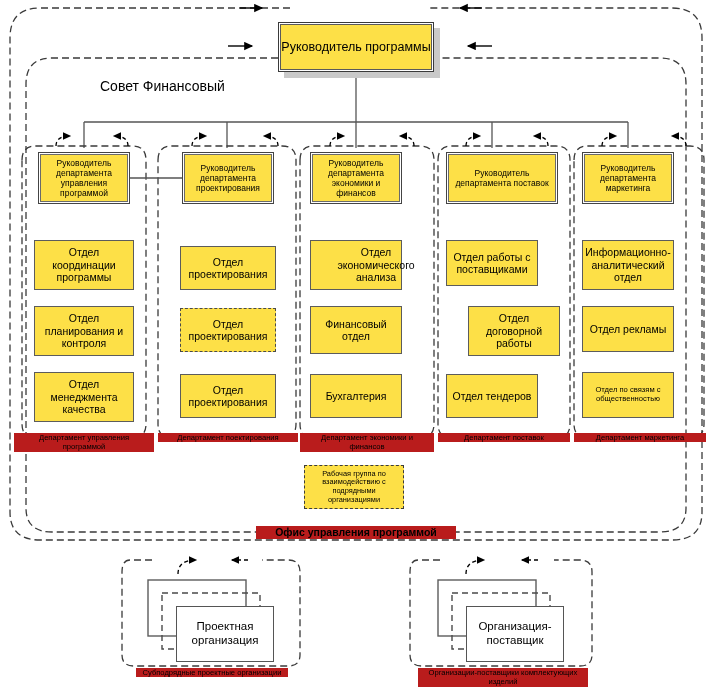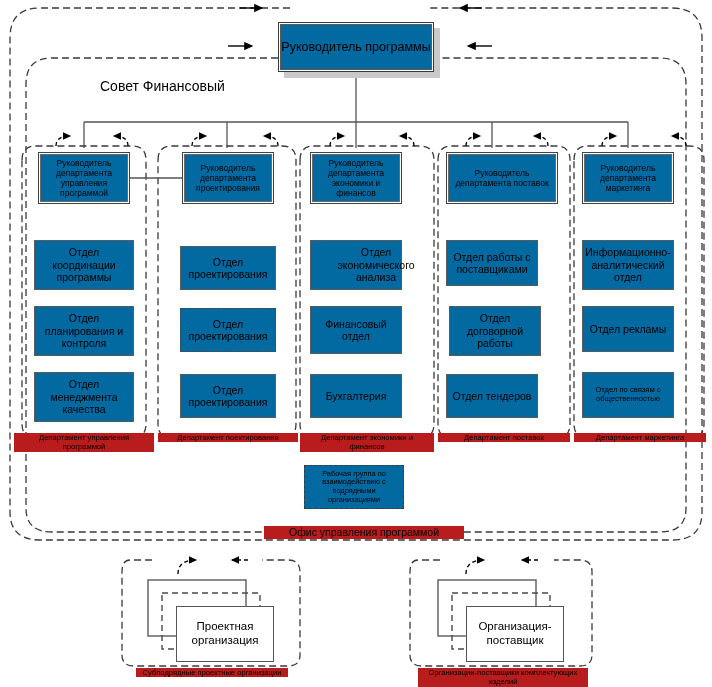"Руководитель программы" .node { background: #0369a1 -> #fde047 }
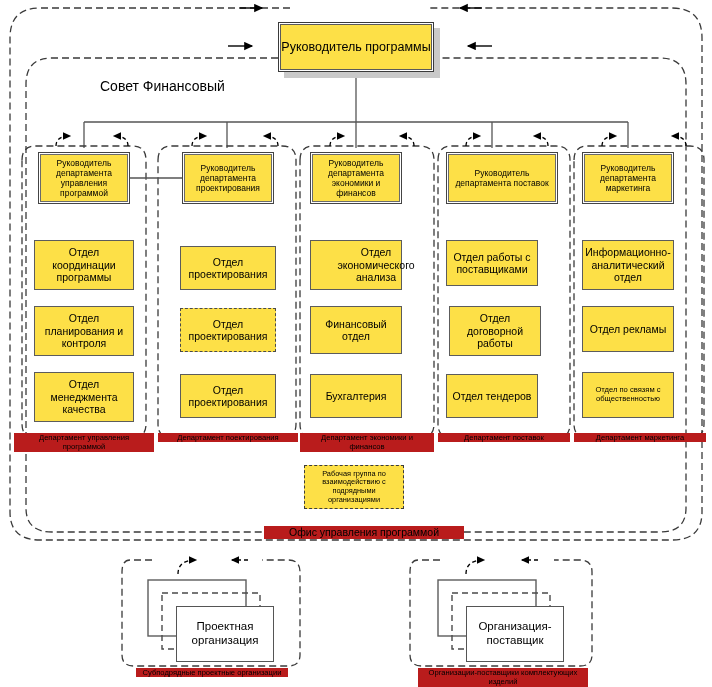"Отдел договорной работы" div.node { left: 449px -> 468px }
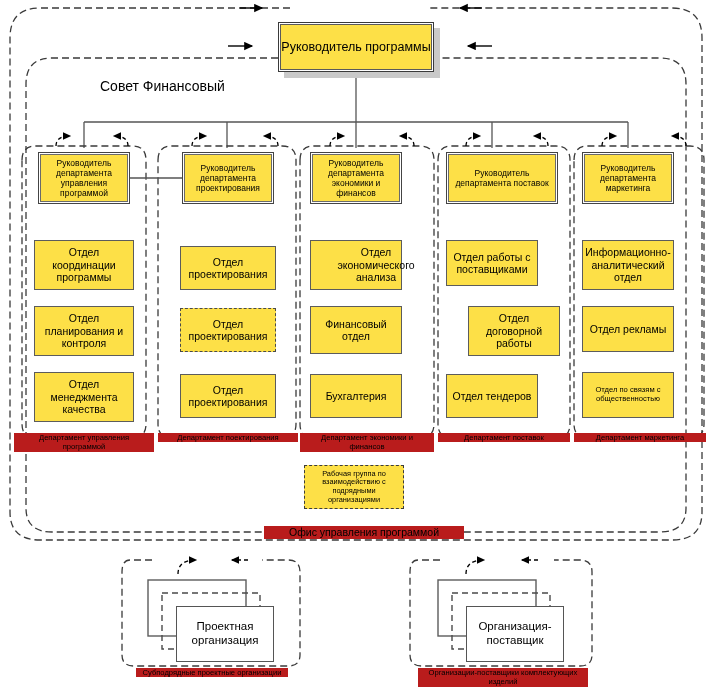"Офис управления программой" div.caption { font-weight: none -> bold; left: 264px -> 256px }
